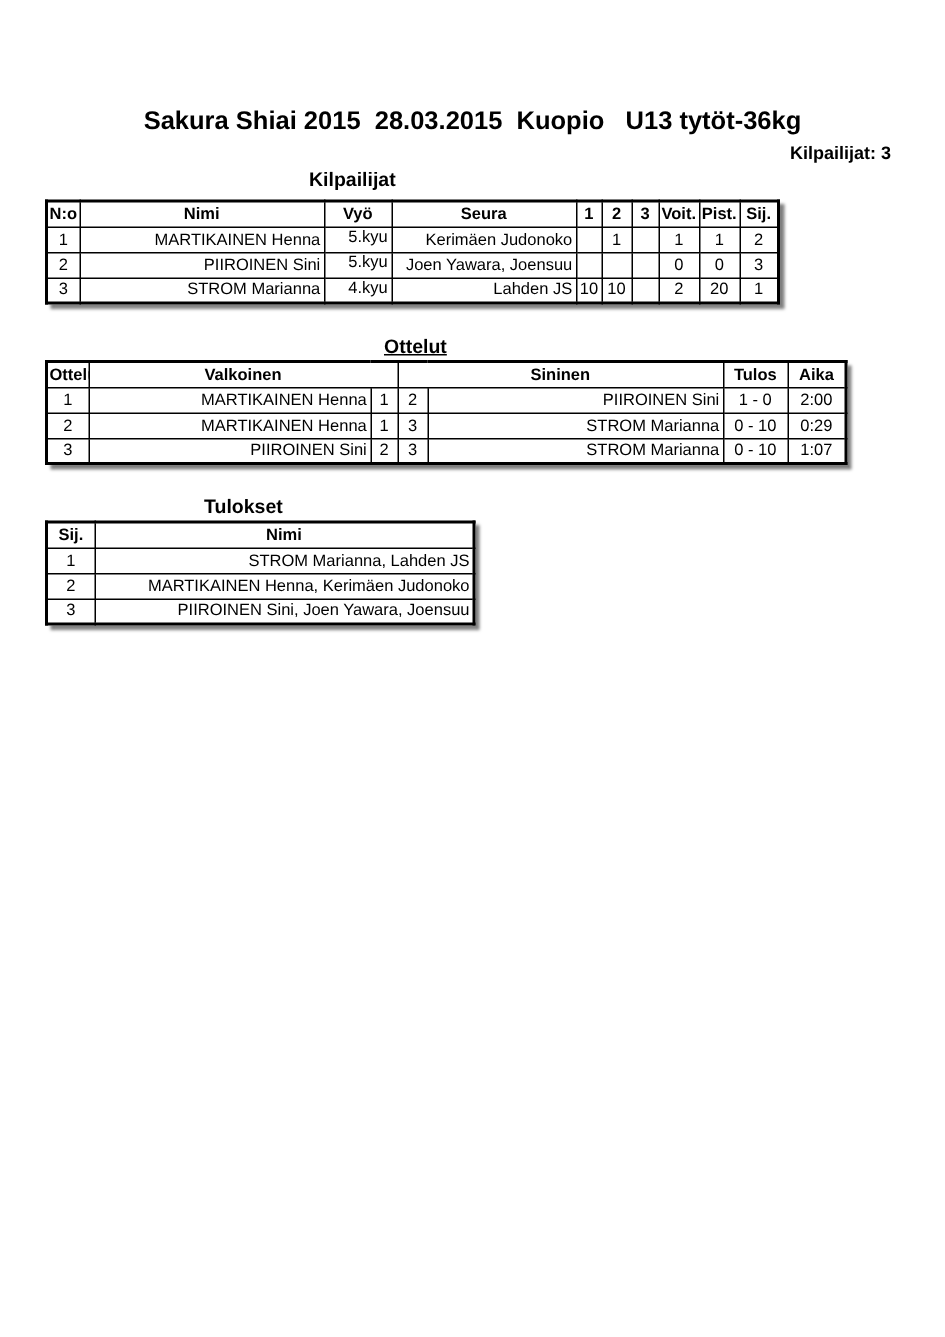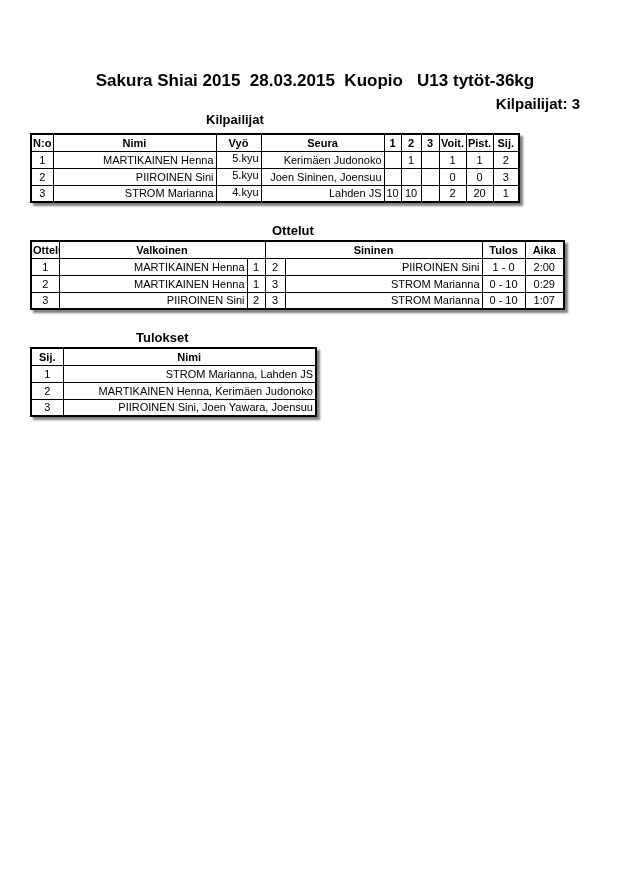"Kilpailijat: 3" .count { font-size: 15px -> 12px; right: 50px -> 36px }
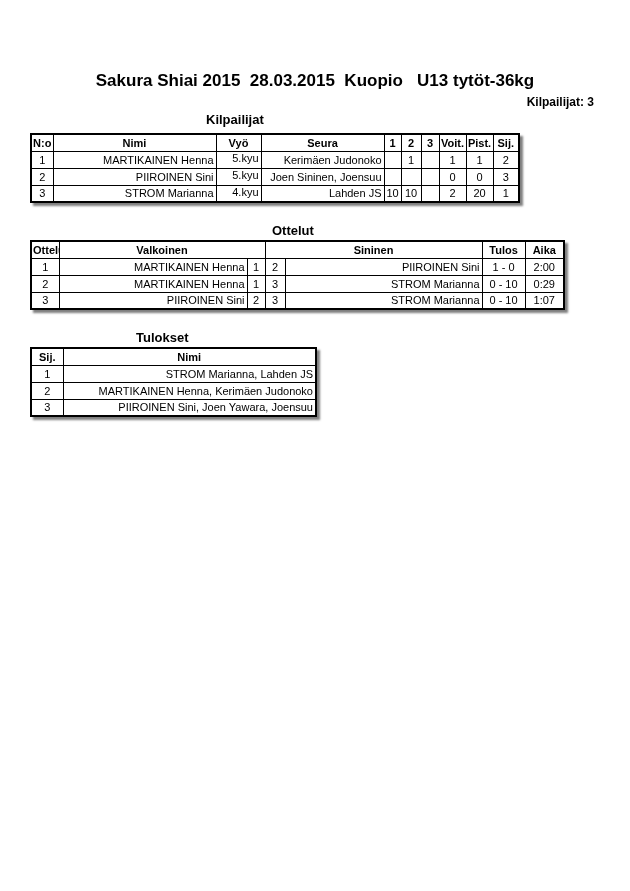"Joen Sininen, Joensuu" td.l { text: Sininen -> Yawara }
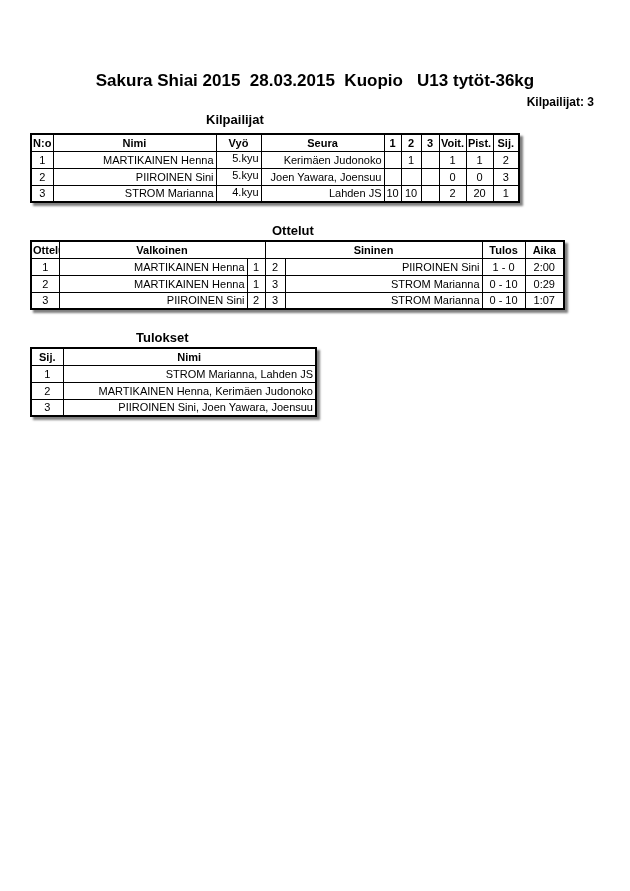"Ottelut" #h-ottelut { left: 272px -> 256px; text-decoration: none -> underline }
